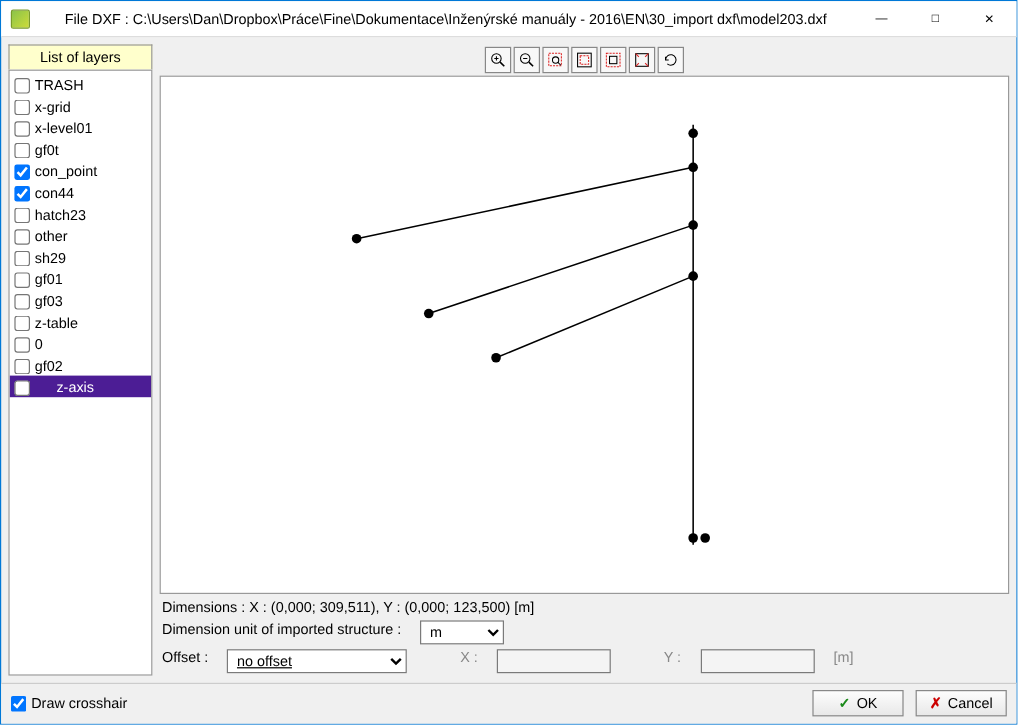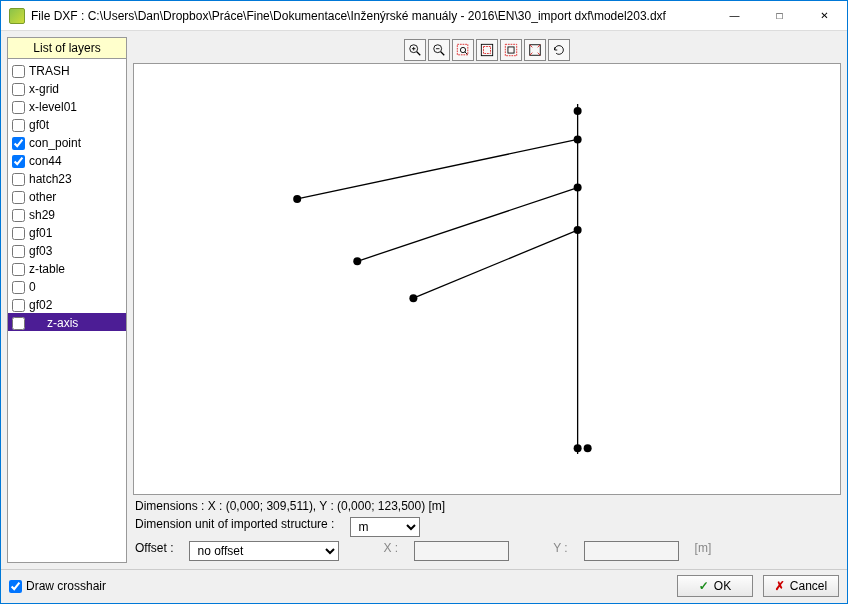"File DXF :" .titlebar { text-align: none -> center }
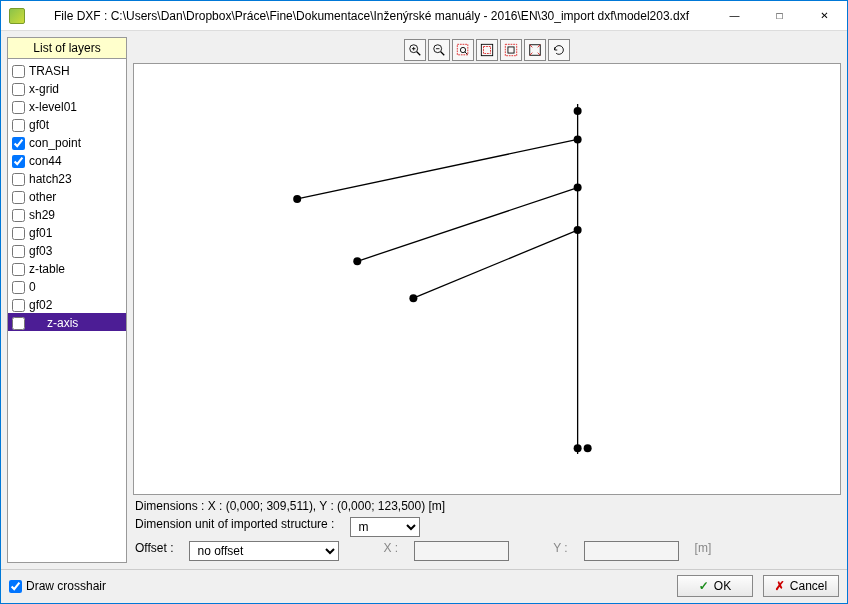"no offset" .form-row.offset select { text-decoration: none -> underline }
